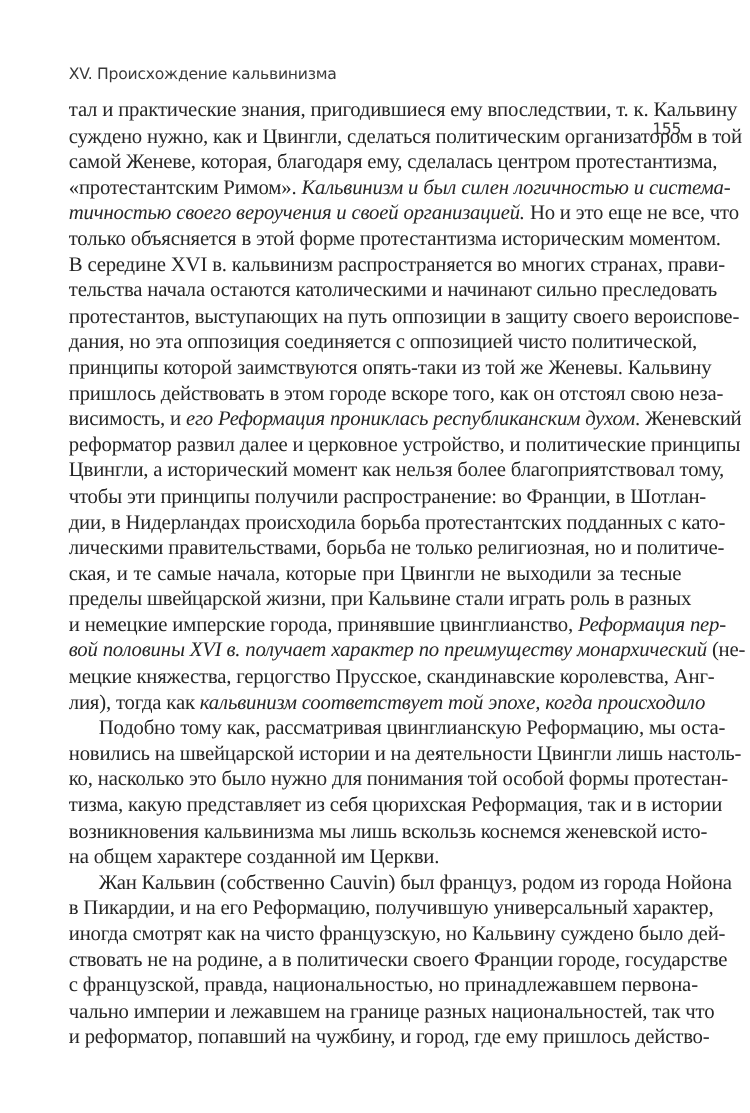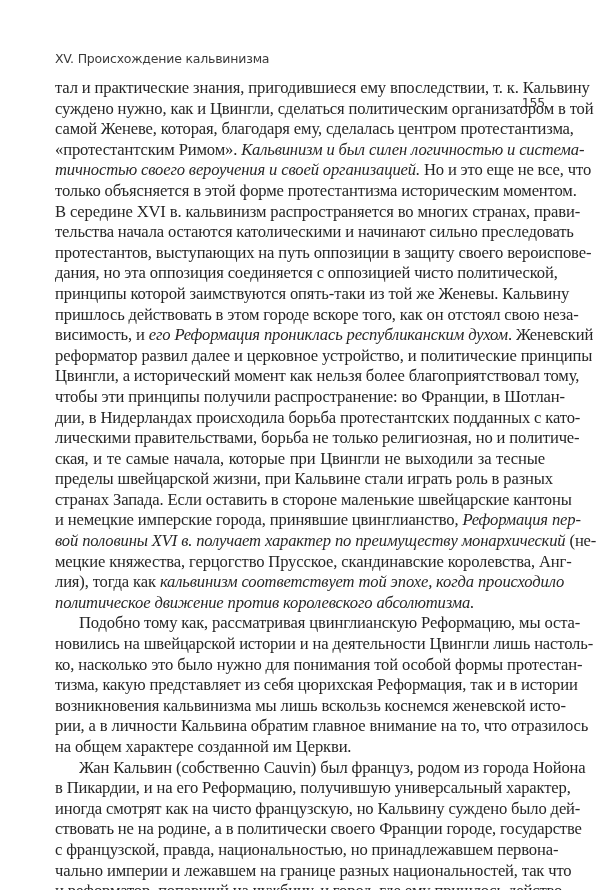"странах Запада. Если оставить в" div.line { html: <div><span>странах Запада. Если оставить в стороне маленькие швейцарские кантоны</span></div> -> none }
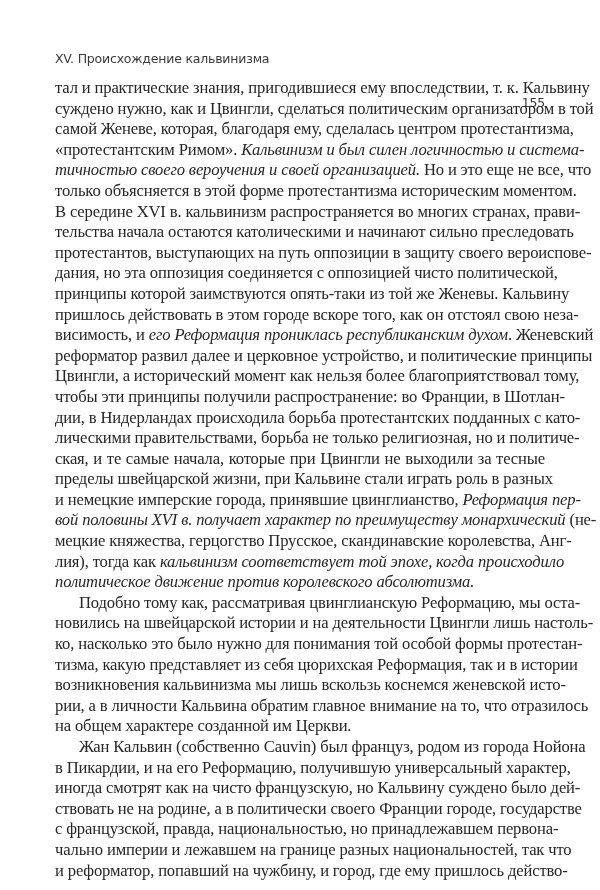"политическое движение против" div.line { html: <div><span>политическое движение против королевского абсолютизма.</span></div> -> none }
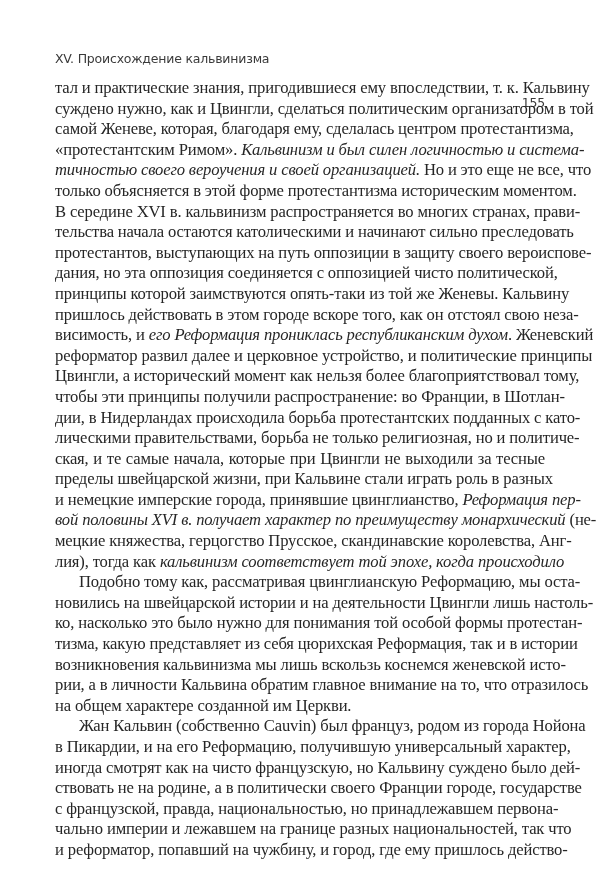"рии, а в личности Кальвина" div.line { html: <div><span>рии, а в личности Кальвина обратим главное внимание на то, что отразилось</span></div> -> none }
